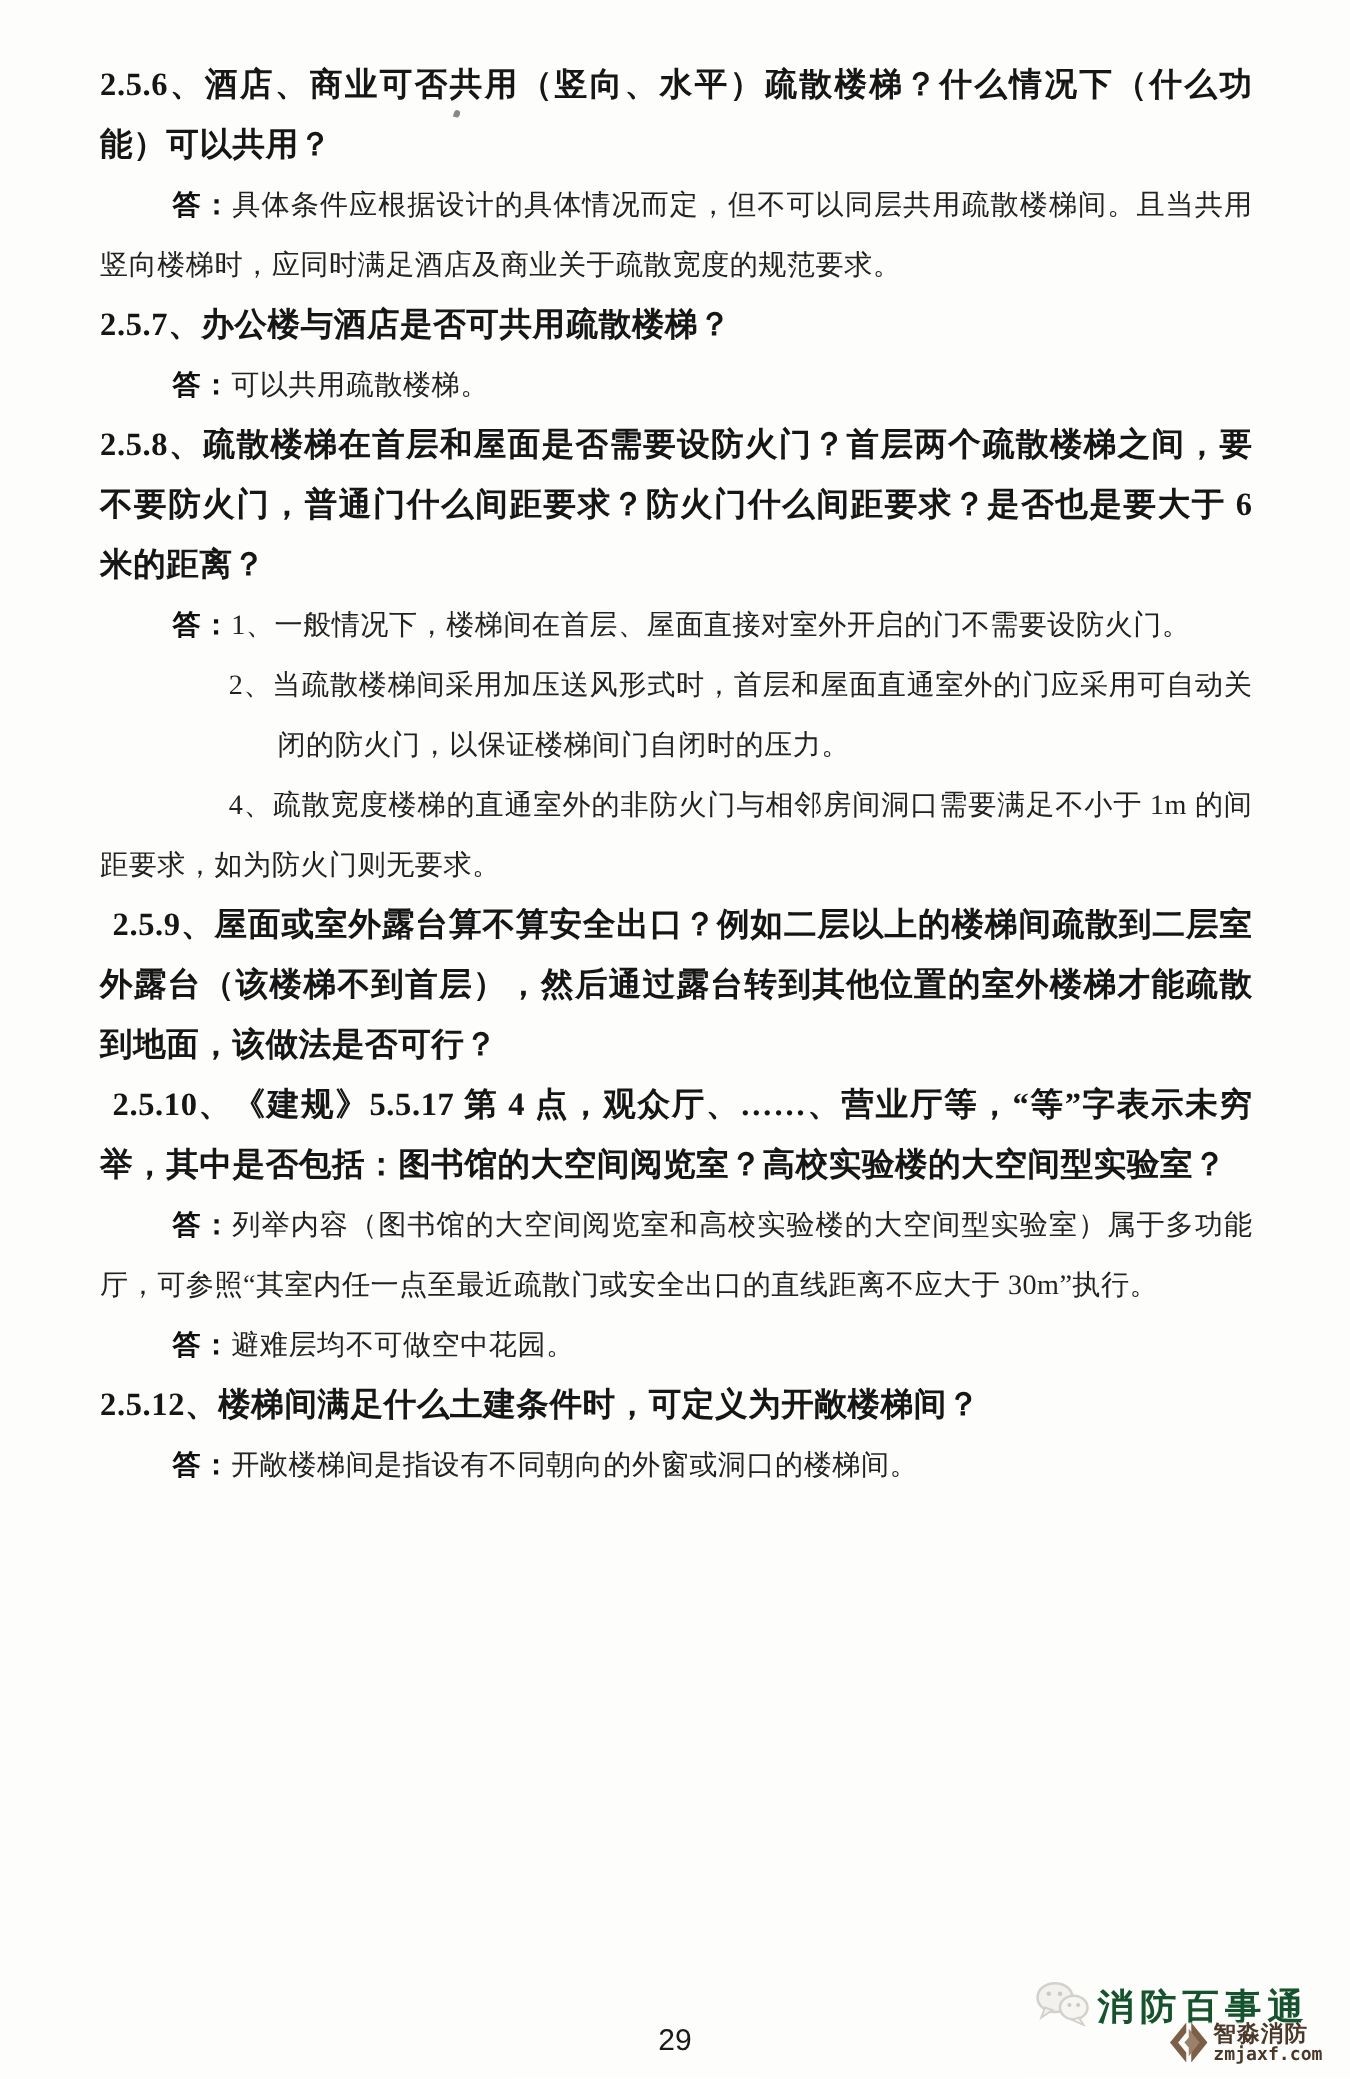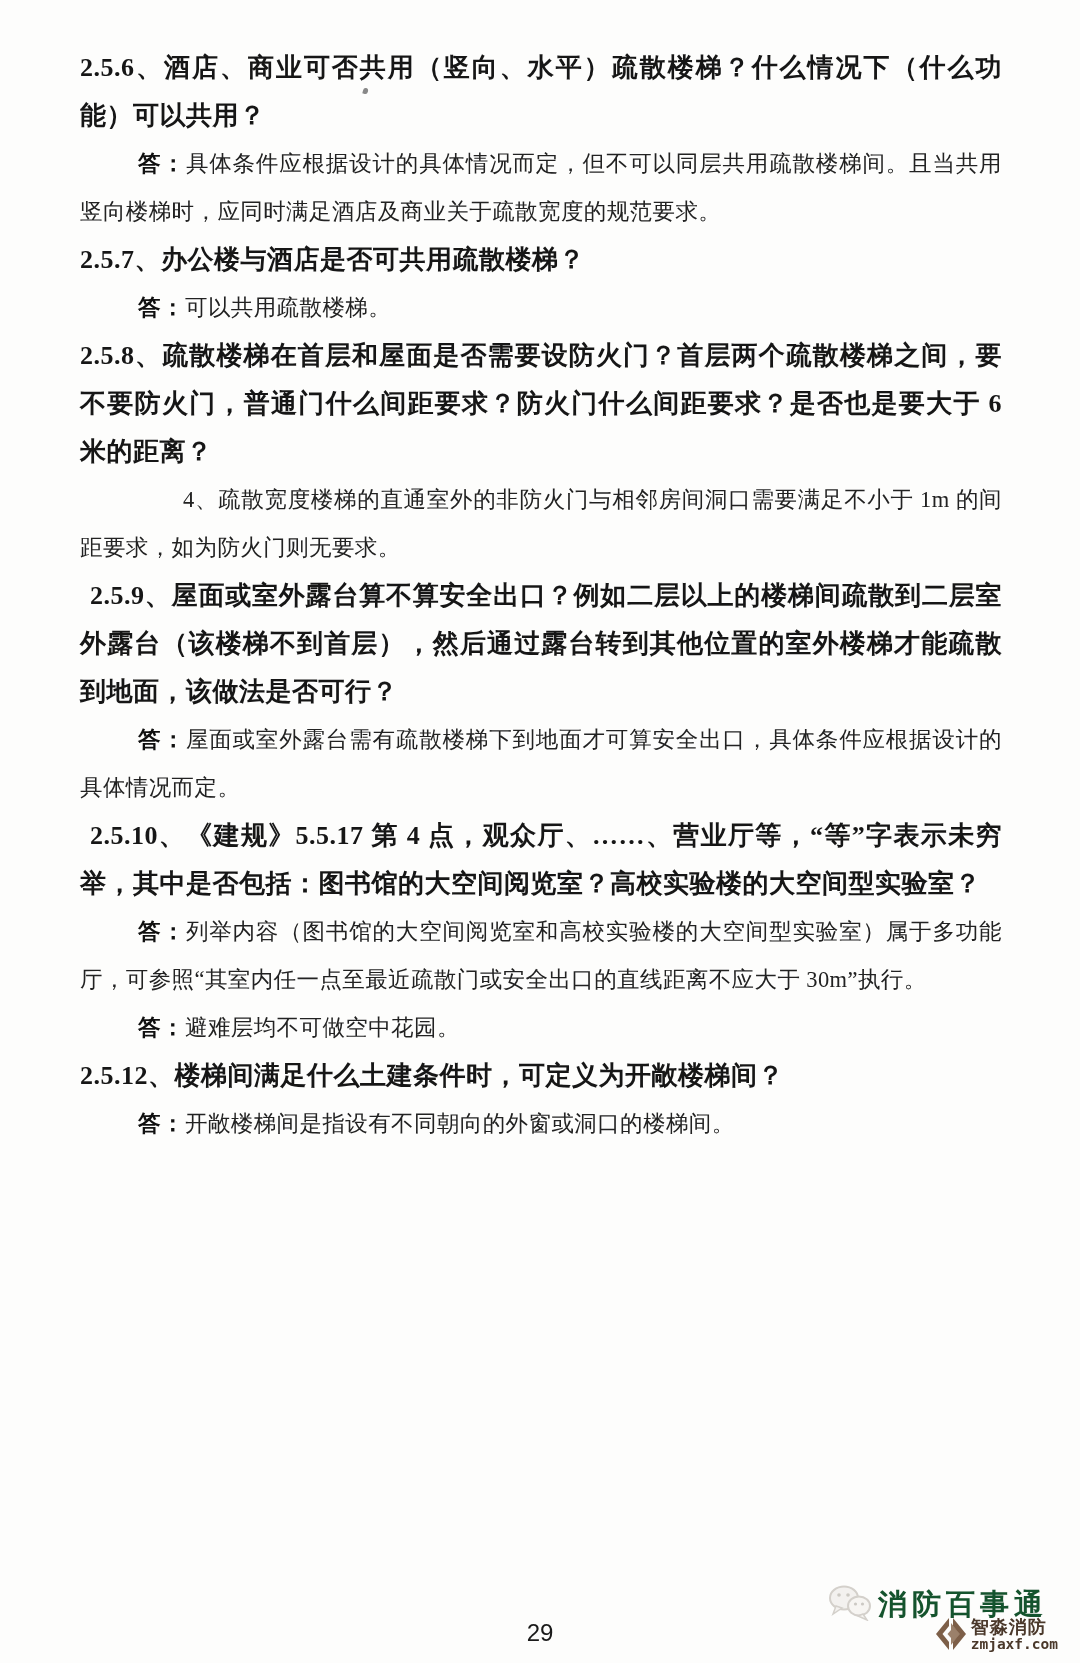"答：1、一般情况下，楼梯间在首层、屋面直接对室外开启的门不需要设防火门。" p.a { html: none -> <p><b>答：</b><span>1、一般情况下，楼梯间在首层、屋面直接对室外开启的门不需要设防火门。</span></p> }
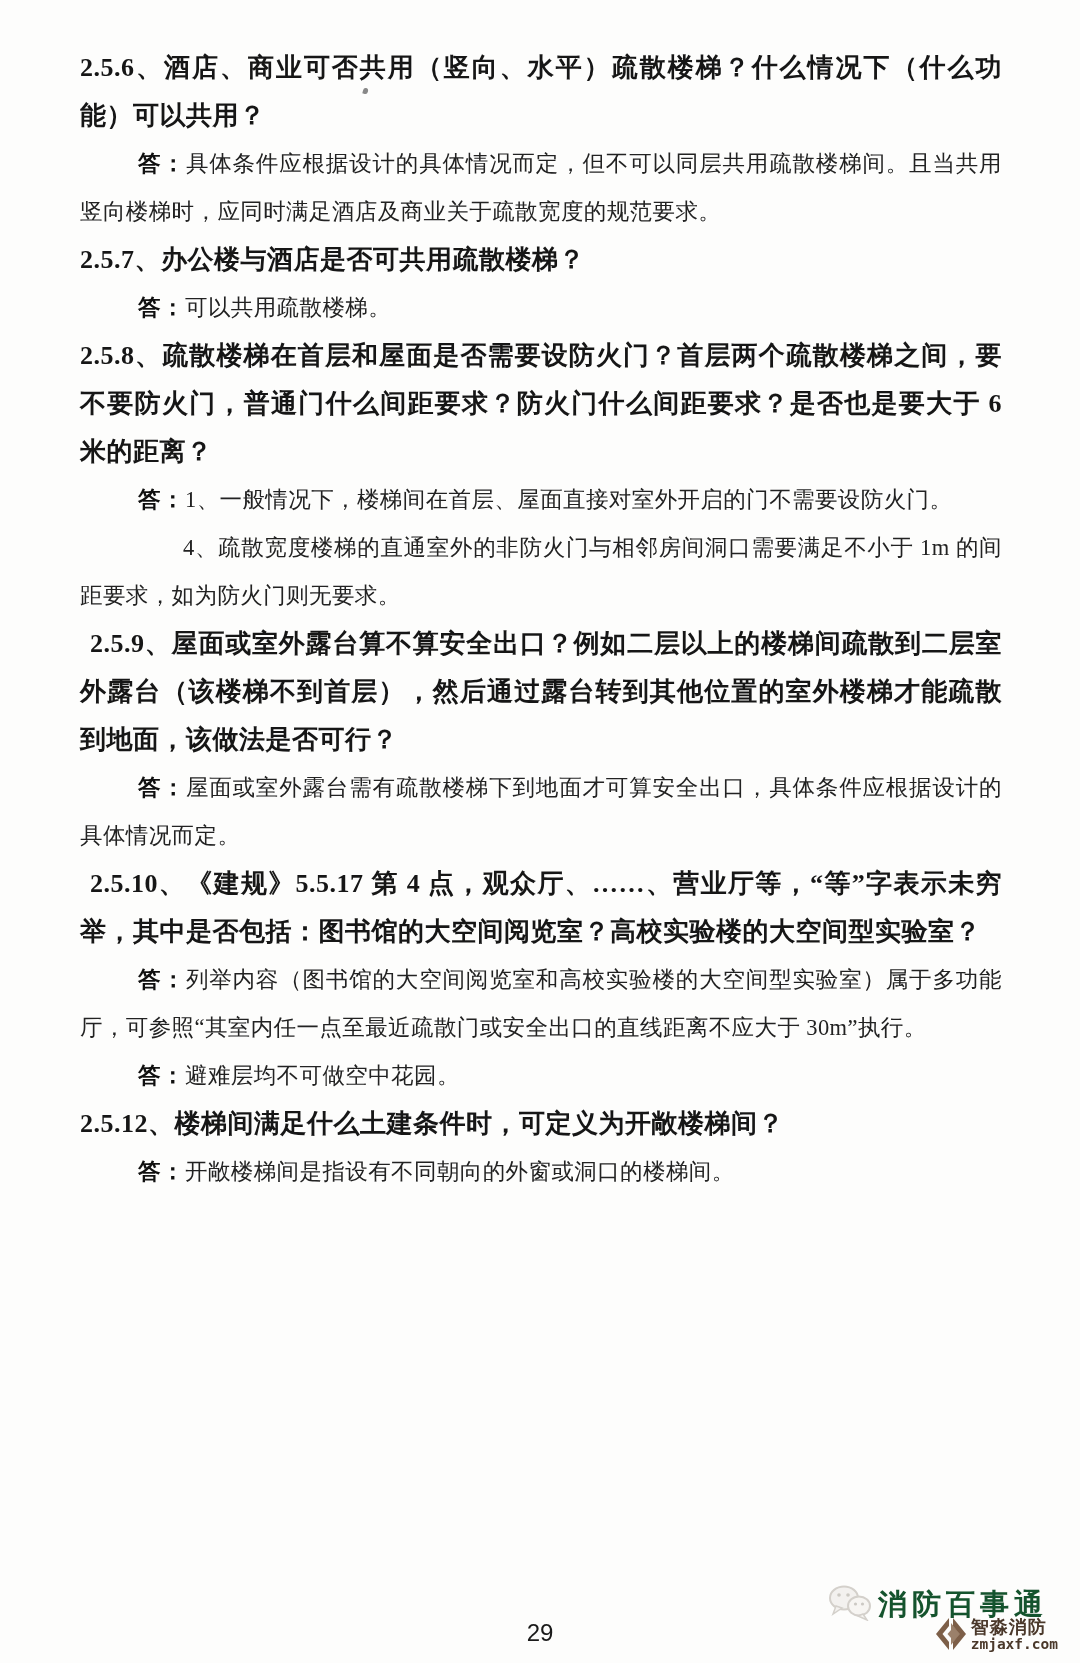"2、当疏散楼梯间采用加压送风形式时，首层和屋面直通室外的门应采用可自动关闭的防火" p.a { html: none -> <p>2、当疏散楼梯间采用加压送风形式时，首层和屋面直通室外的门应采用可自动关闭的防火门，以保证楼梯间门自闭时的压力。</p> }
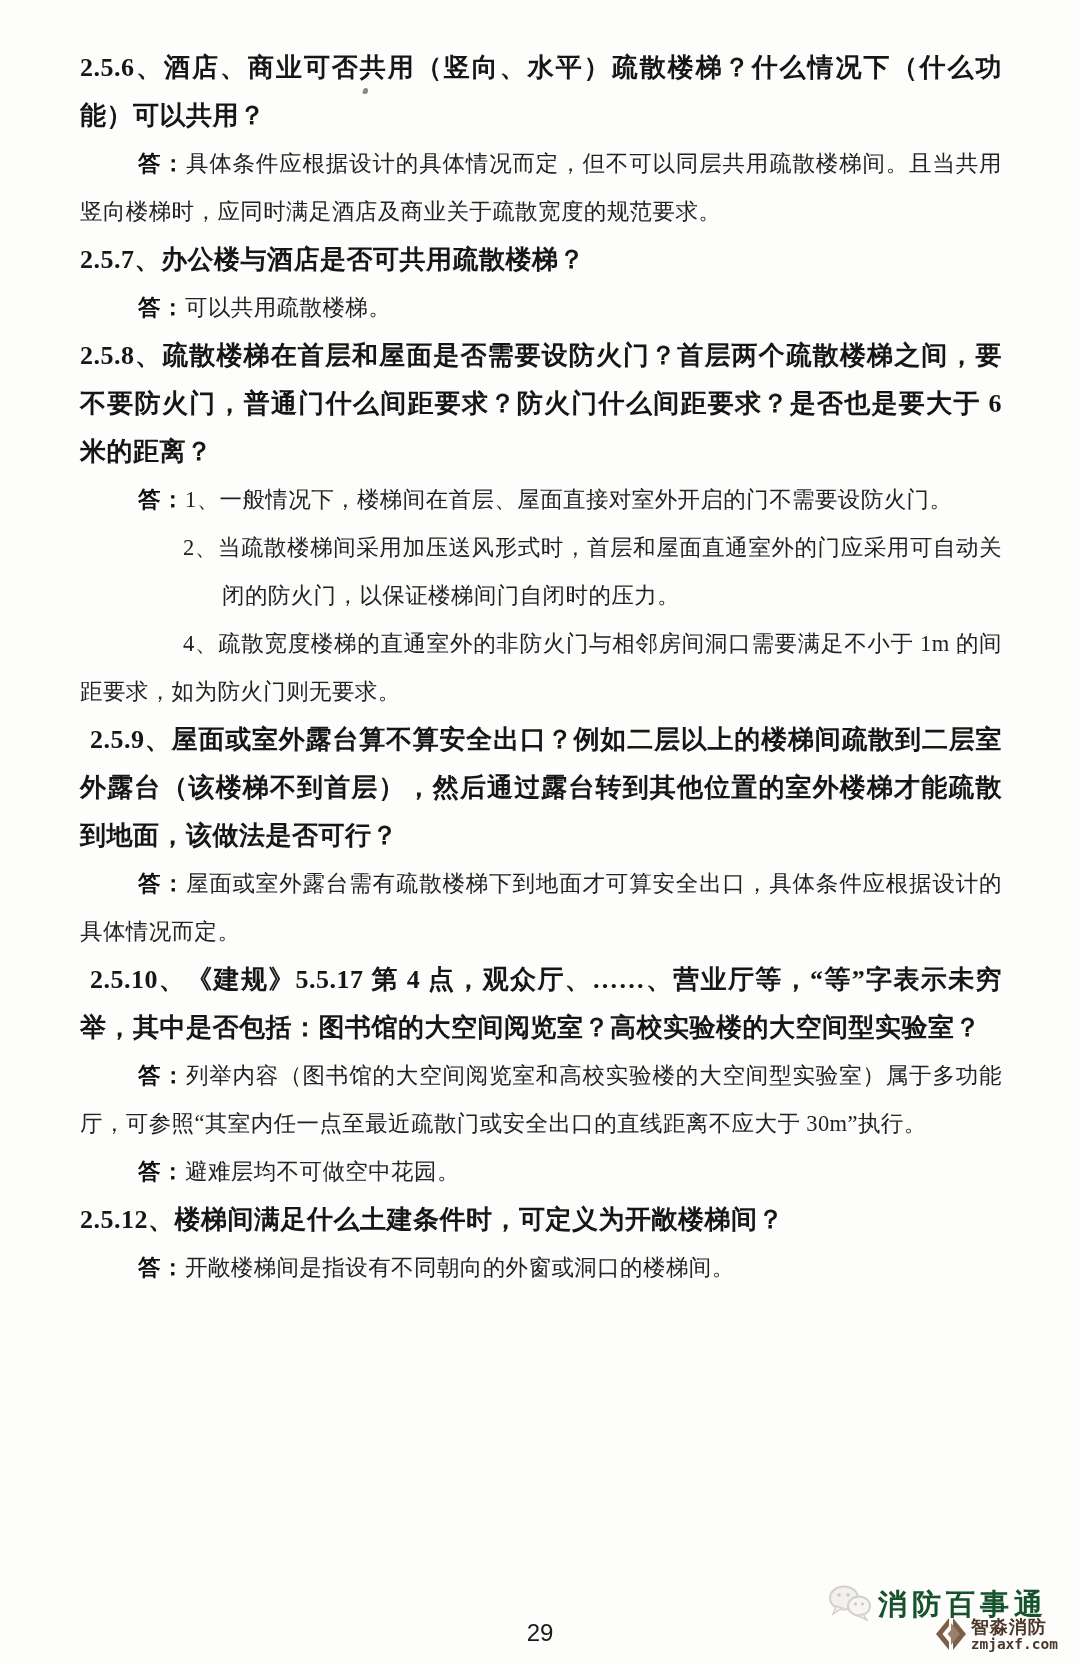"答：屋面或室外露台需有疏散楼梯下到地面才可算安全出口，具体条件应根据设计的具体情" p.a { html: <p><b>答：</b><span>屋面或室外露台需有疏散楼梯下到地面才可算安全出口，具体条件应根据设计的具体情况而定。</span></p> -> none }
